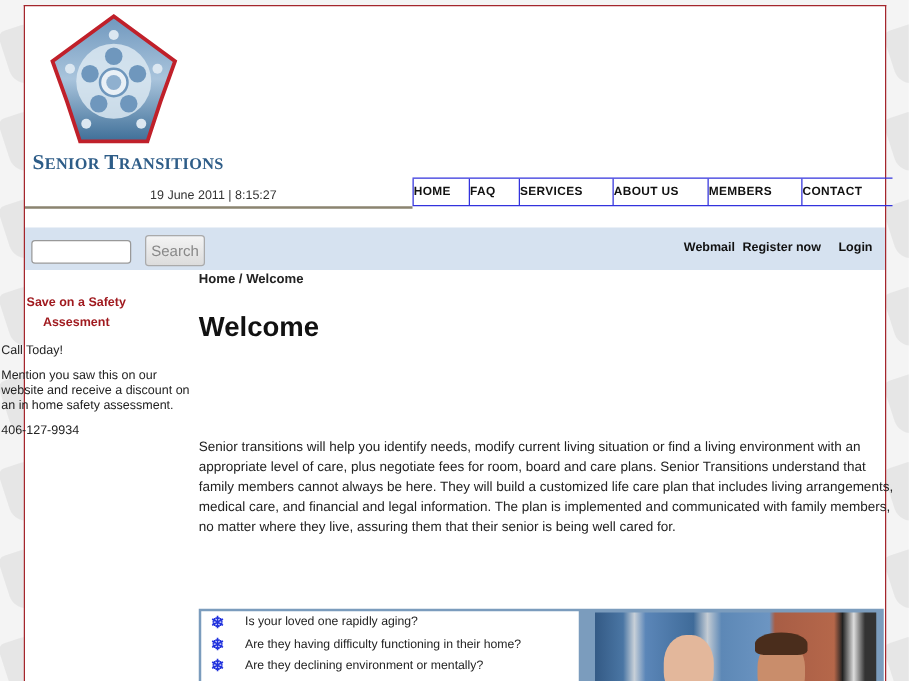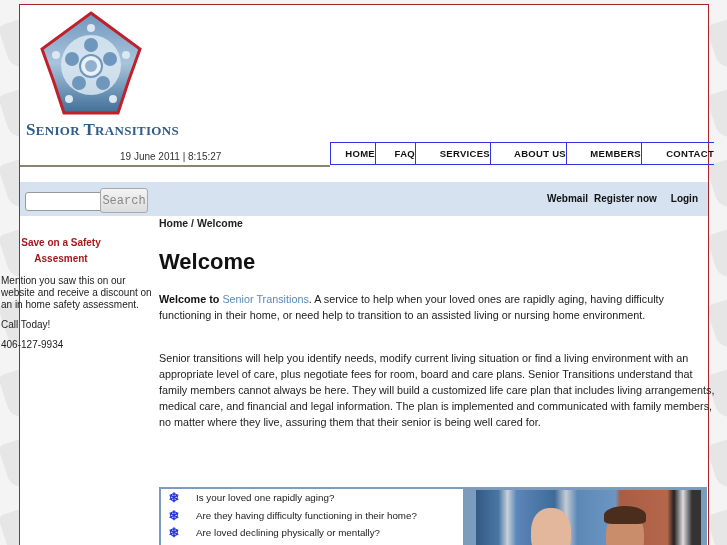"HOME" .nav .tab { text-align: right -> left }
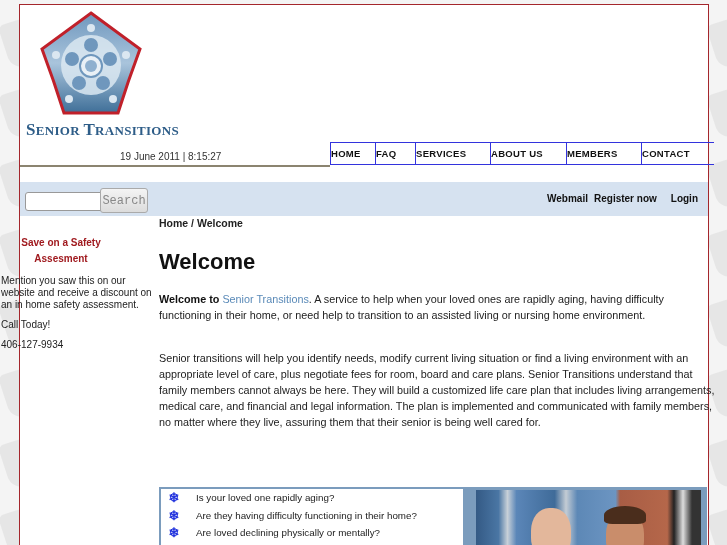"Search" .search-btn { font-family: Liberation Mono, monospace -> Liberation Sans, sans-serif; left: 80px -> 96px }
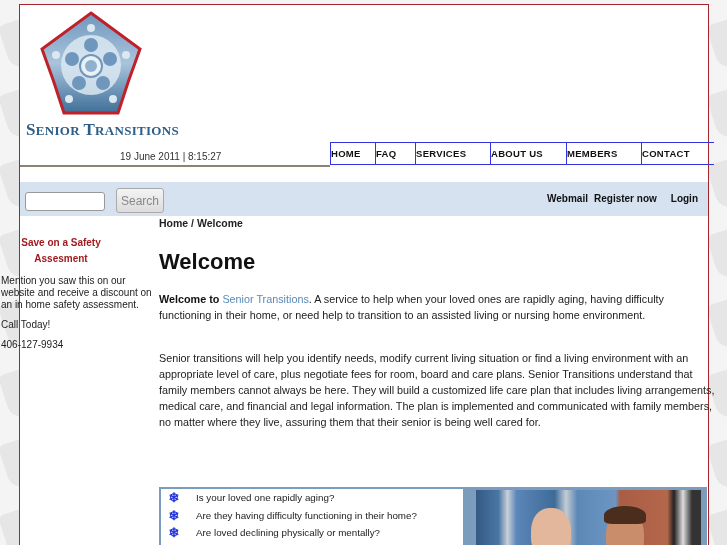"Mention you saw this on" p { order: before "Call Today!" -> after "Call Today!" }
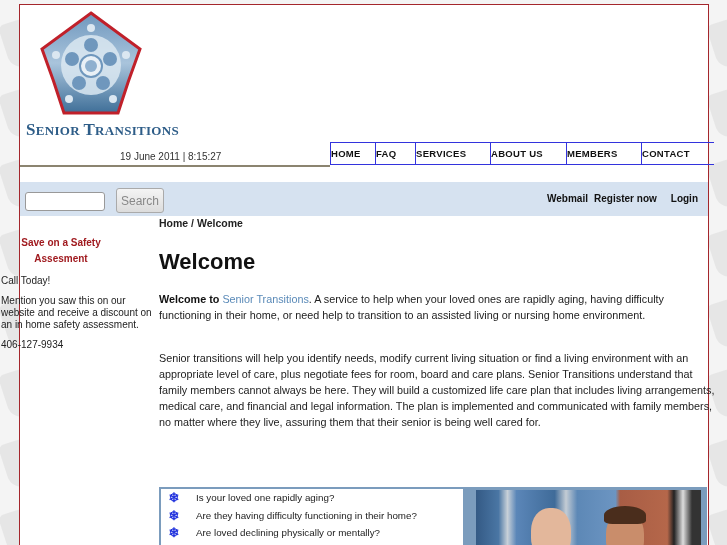"Welcome to Senior Transitions. A" p.para { html: <p> <b>Welcome to </b><span>Senior Transitions</span><span>. A service to help when your loved ones are rapidly aging, having difficulty functioning in their home, or need help to transition to an assisted living or nursing home environment.</span> </p> -> none }
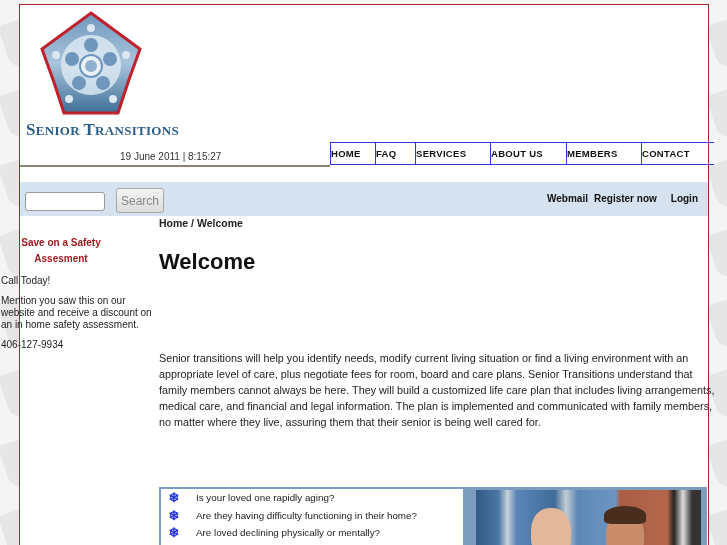"Are loved declining physically or" span.txt { text: loved declining physically -> they declining environment }
